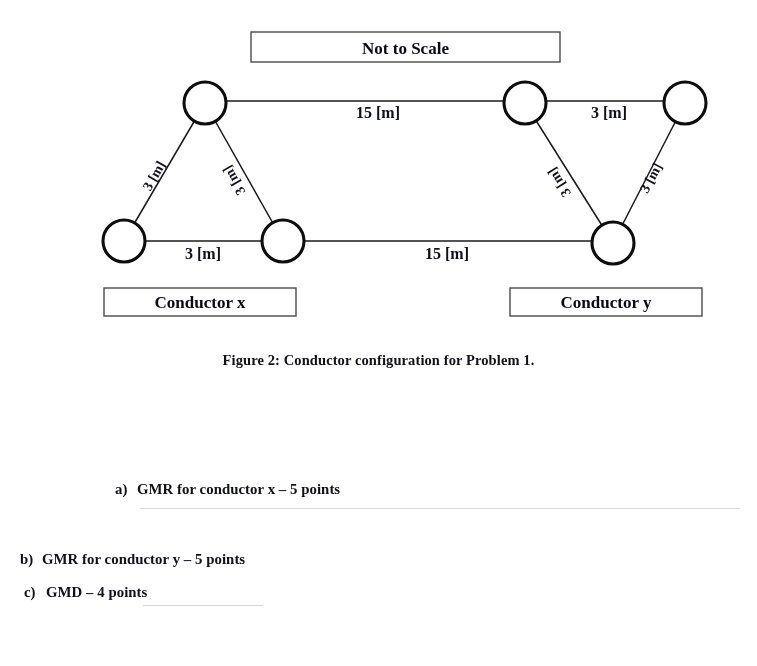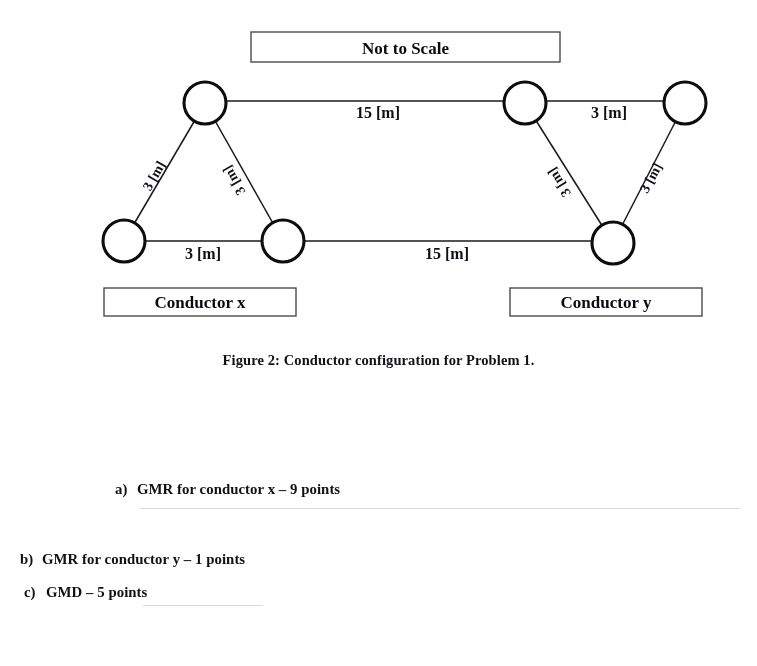"GMR for conductor x –" span { text: 9 -> 5 }
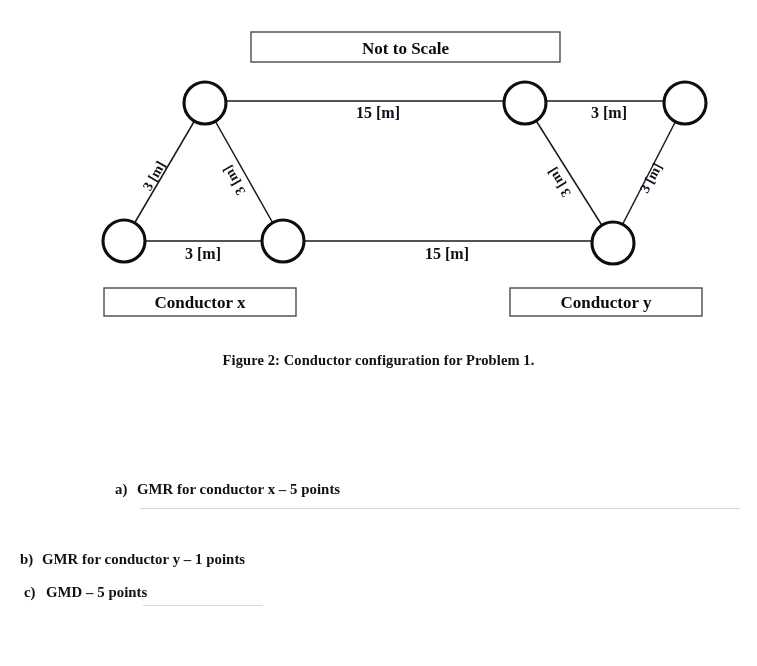"GMR for conductor y –" span { text: 1 -> 5 }
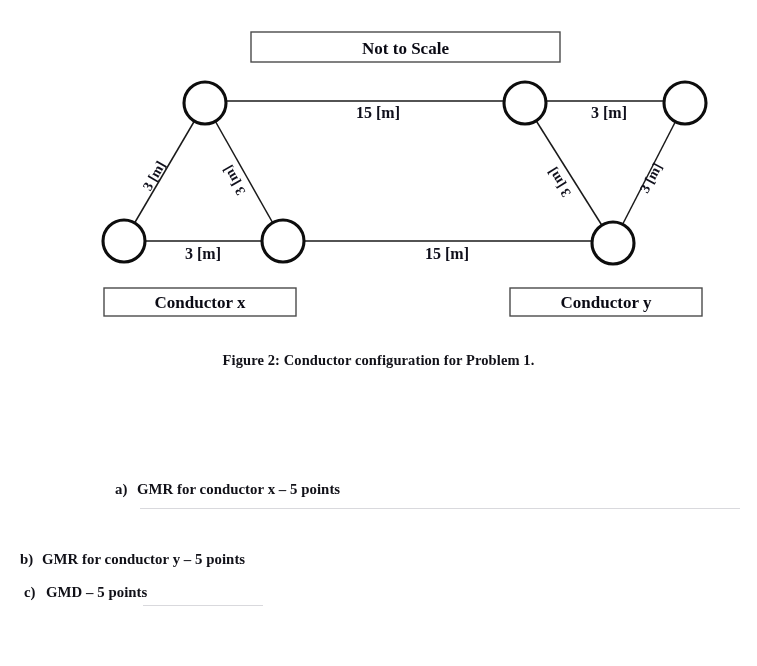"GMD – 5 points" span { text: 5 -> 4 }
